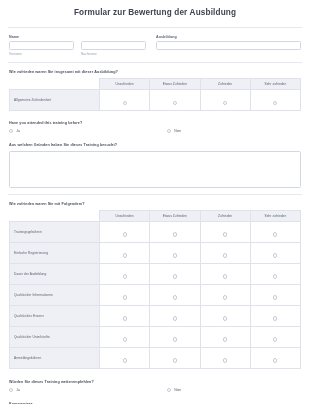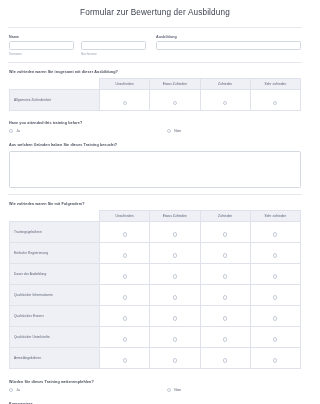"Formular zur Bewertung der Ausbildung" .form-title { font-weight: normal -> bold }
